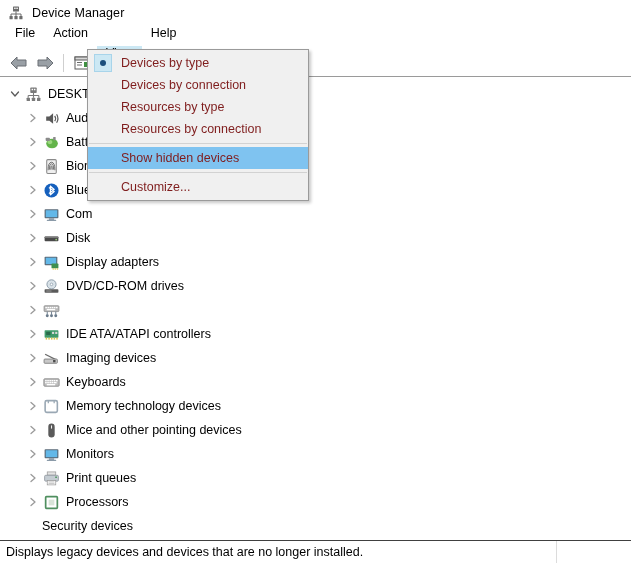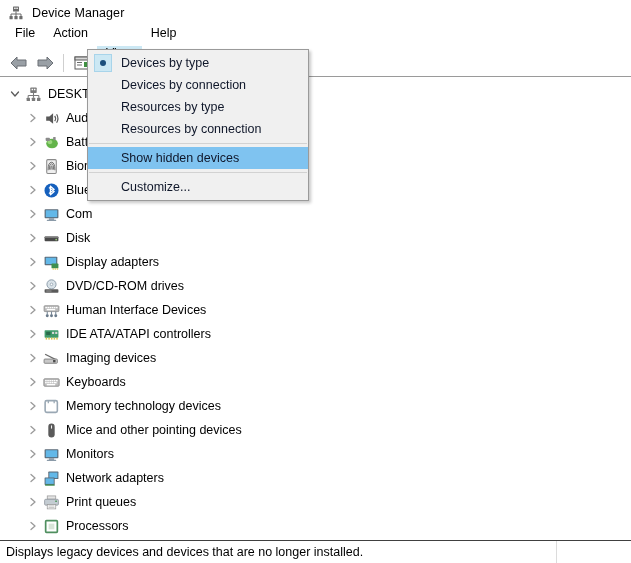"Devices by type" #view-menu .mi { color: #0f172a -> #7f1d1d }
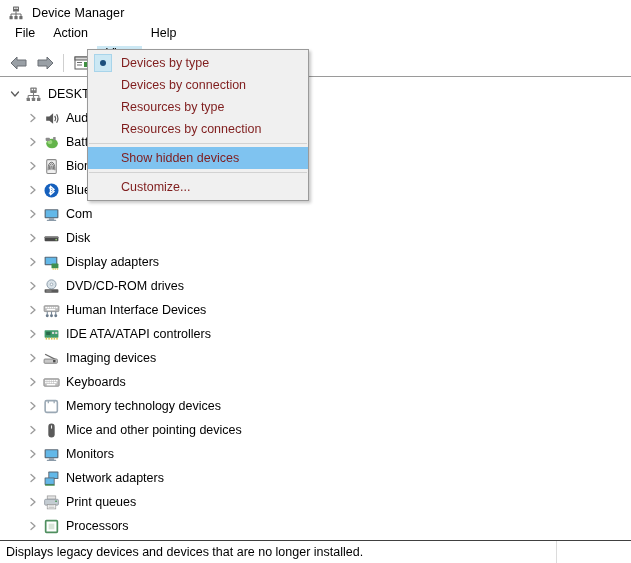"Human Interface Devices" span.node-label { html: <span>Human Interface Devices</span> -> none }
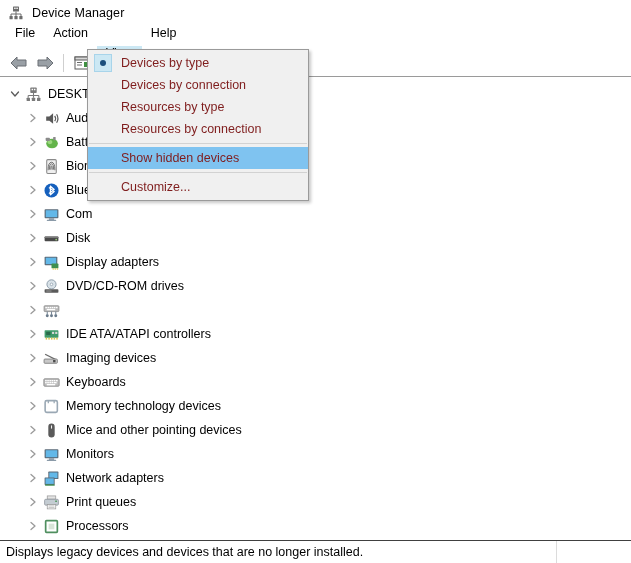"Network adapters" div.tree-row { html: <div> <span> <svg> <path></path> </svg> </span> <span> <svg> <rect></rect> <rect></rect> <rect></rect> <rect></rect> <path></path> </svg> </span> <span>Network adapters</span> </div> -> none }
